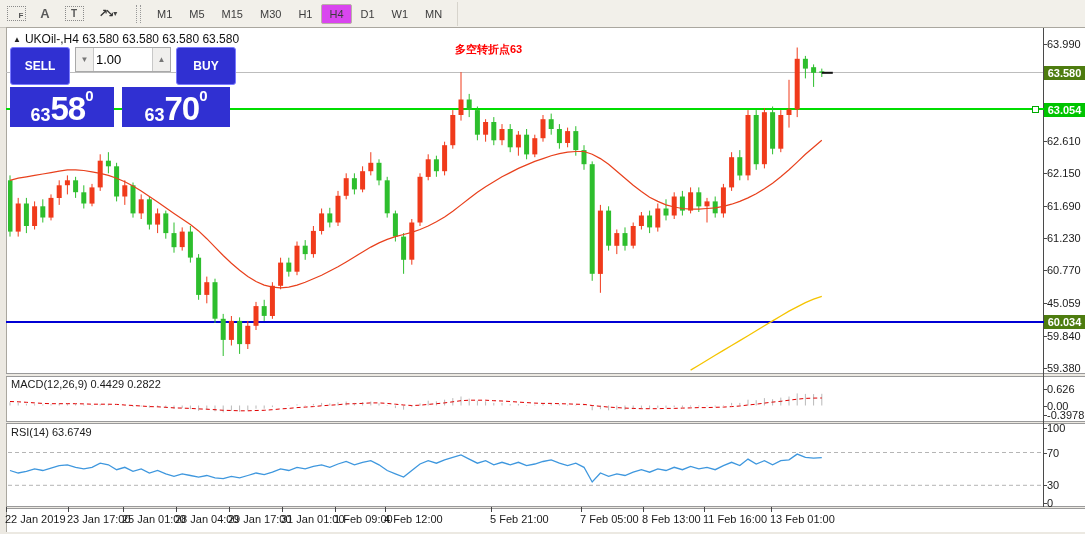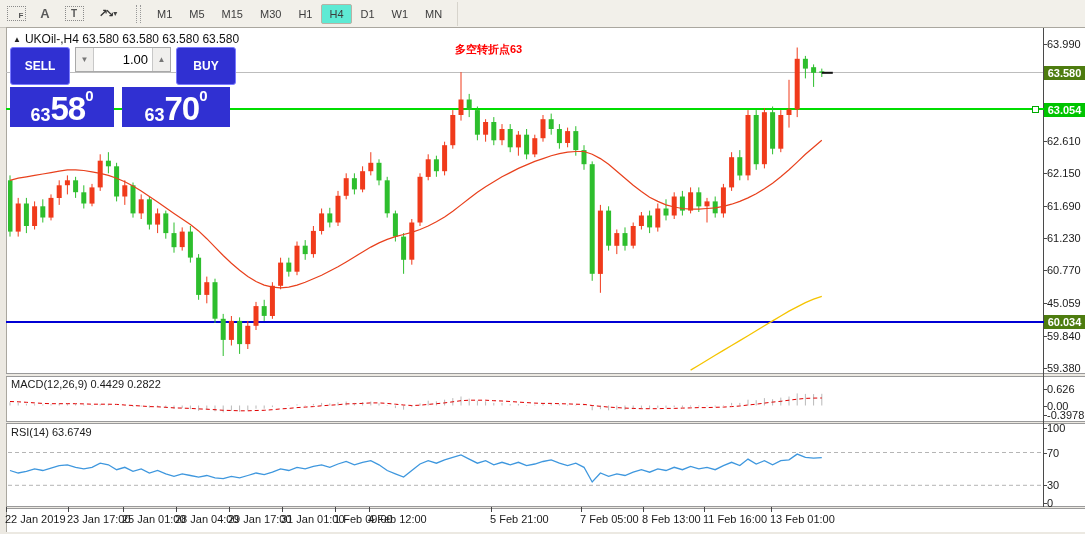"H4" .tf.active { background: #5eead4 -> #d946ef }
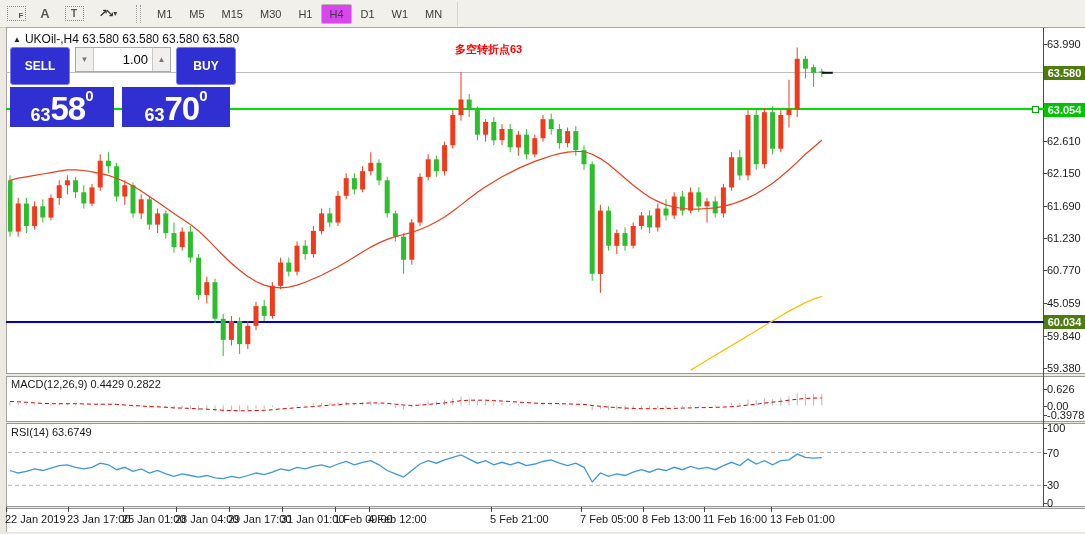"1.00" .vol-input { text-align: right -> none }
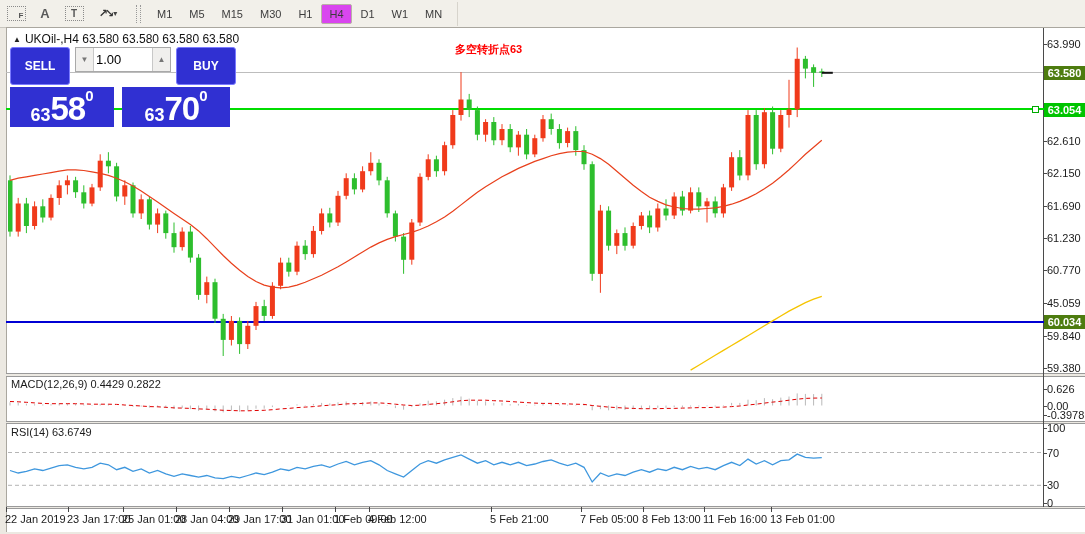"4 Feb 12:00" div.tlabel { left: 368px -> 384px }
